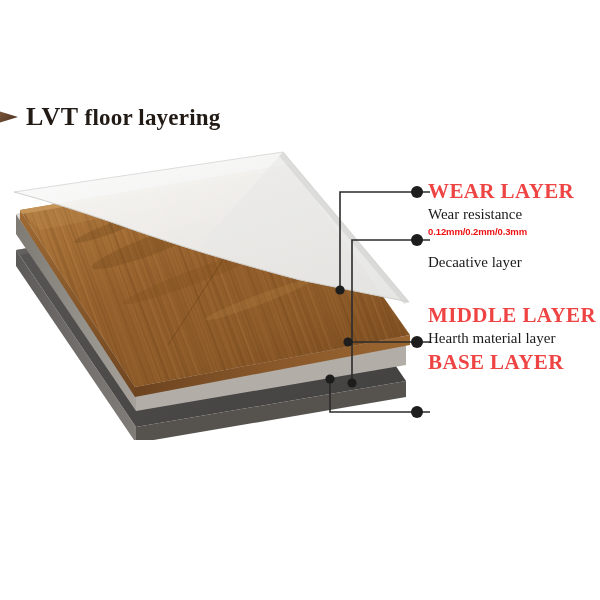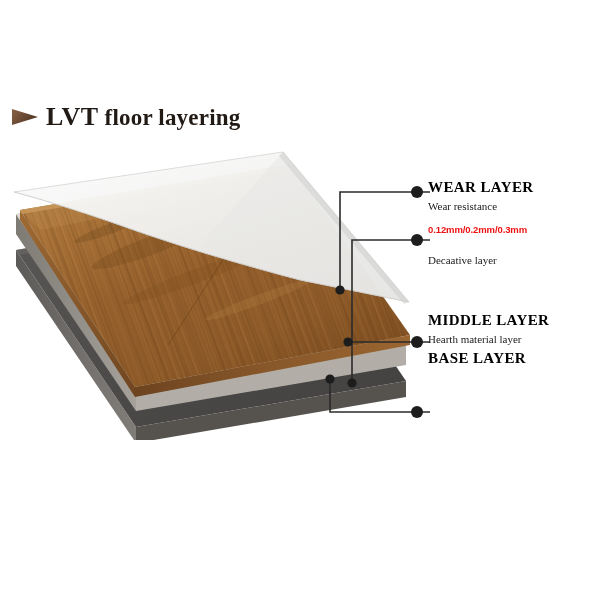"LVT floor layering" #title-row { padding-left: 20px -> none }
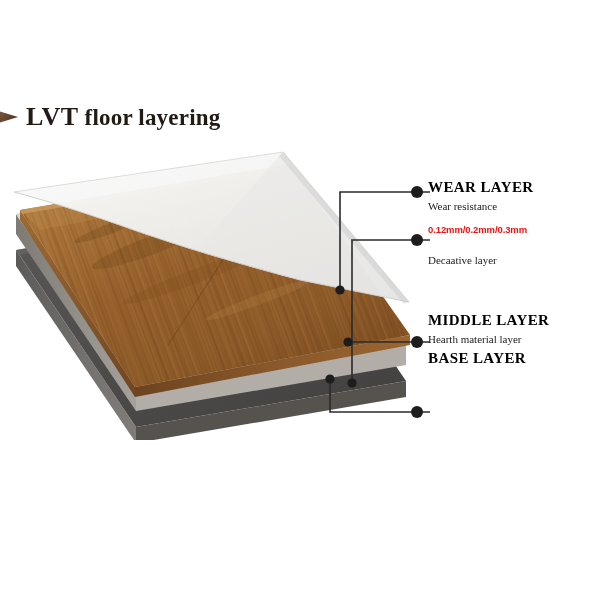"WEAR LAYER" .callout .c-title { color: #000000 -> #ef4444; font-size: 15px -> 21px }
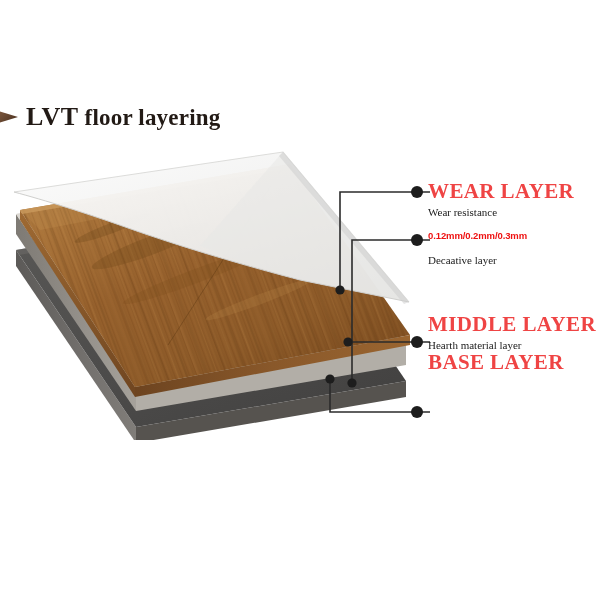"Wear resistance" .callout .c-sub { font-size: 11px -> 15px }
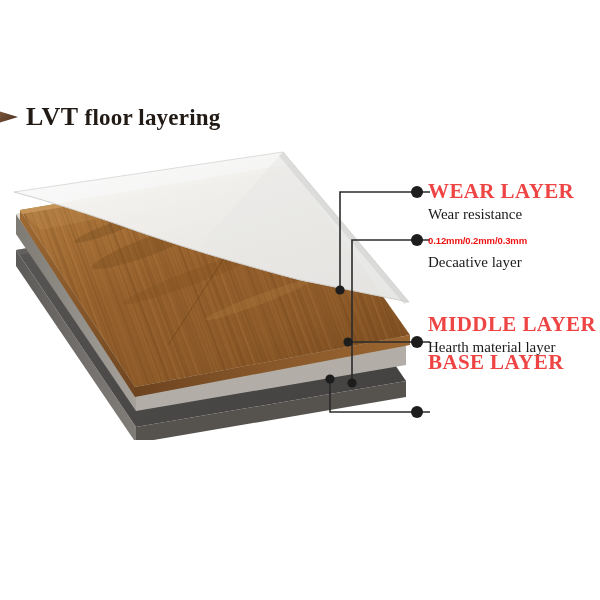"0.12mm/0.2mm/0.3mm" .callout .c-spec { margin-top: 12px -> 3px }
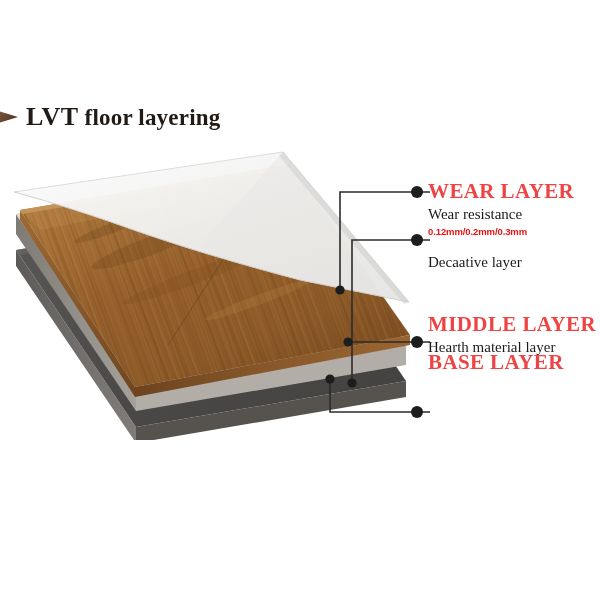"MIDDLE LAYER" #callout-middle { top: 313px -> 304px }
